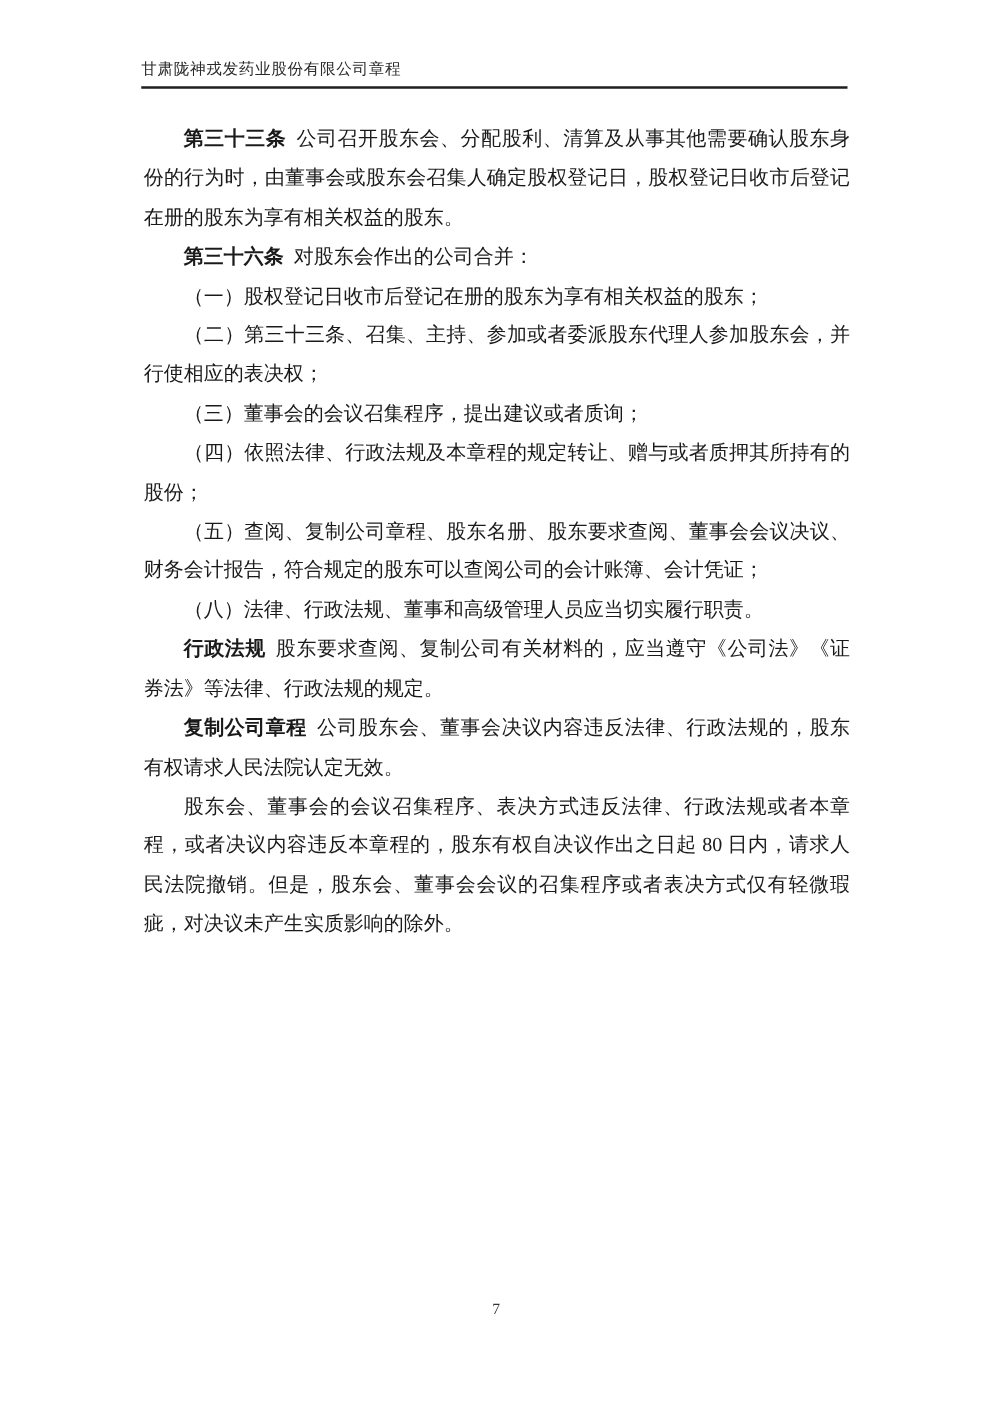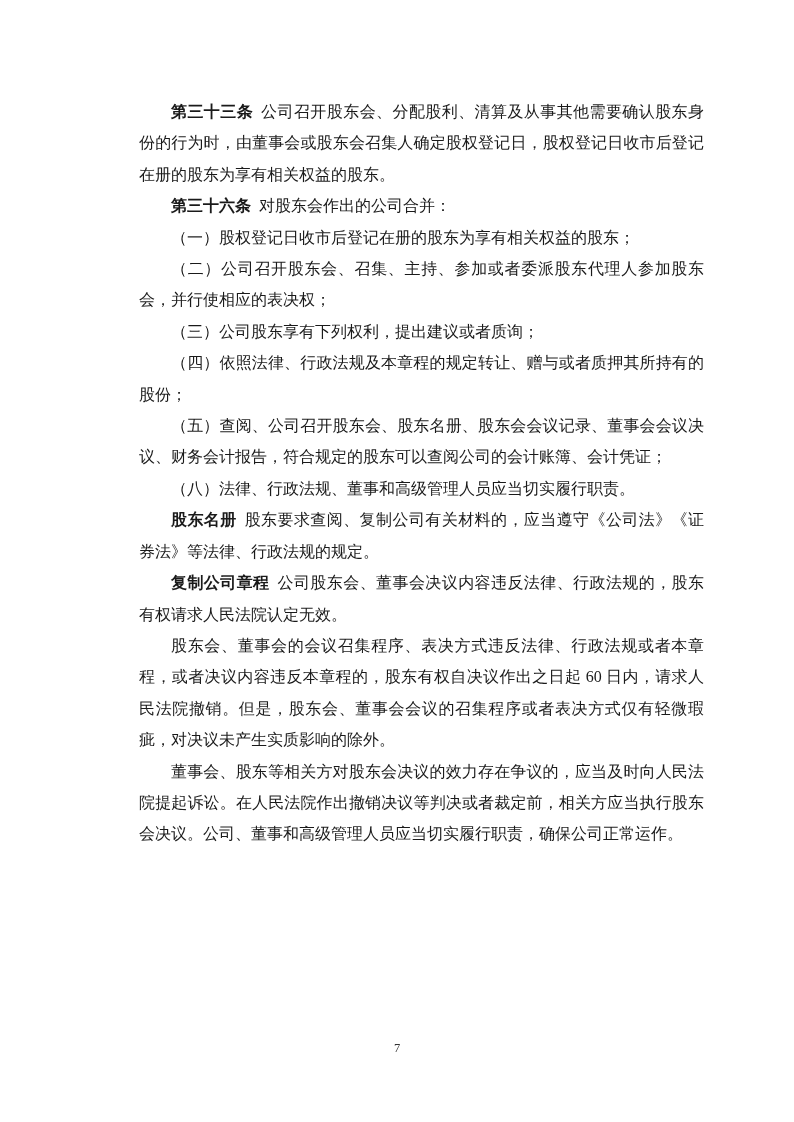"甘肃陇神戎发药业股份有限公司章程" div.header { html: none -> <div> <div>甘肃陇神戎发药业股份有限公司章程</div> </div> }
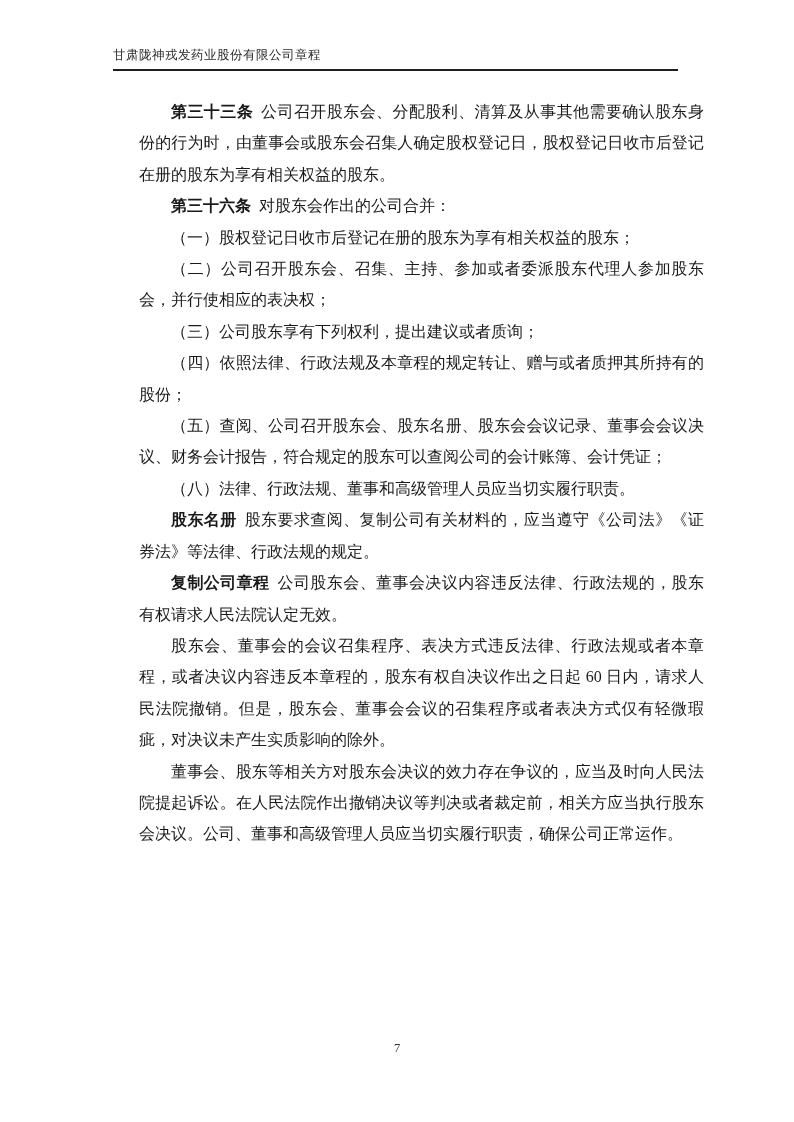"第三十三条" .body { margin-left: 24px -> none }
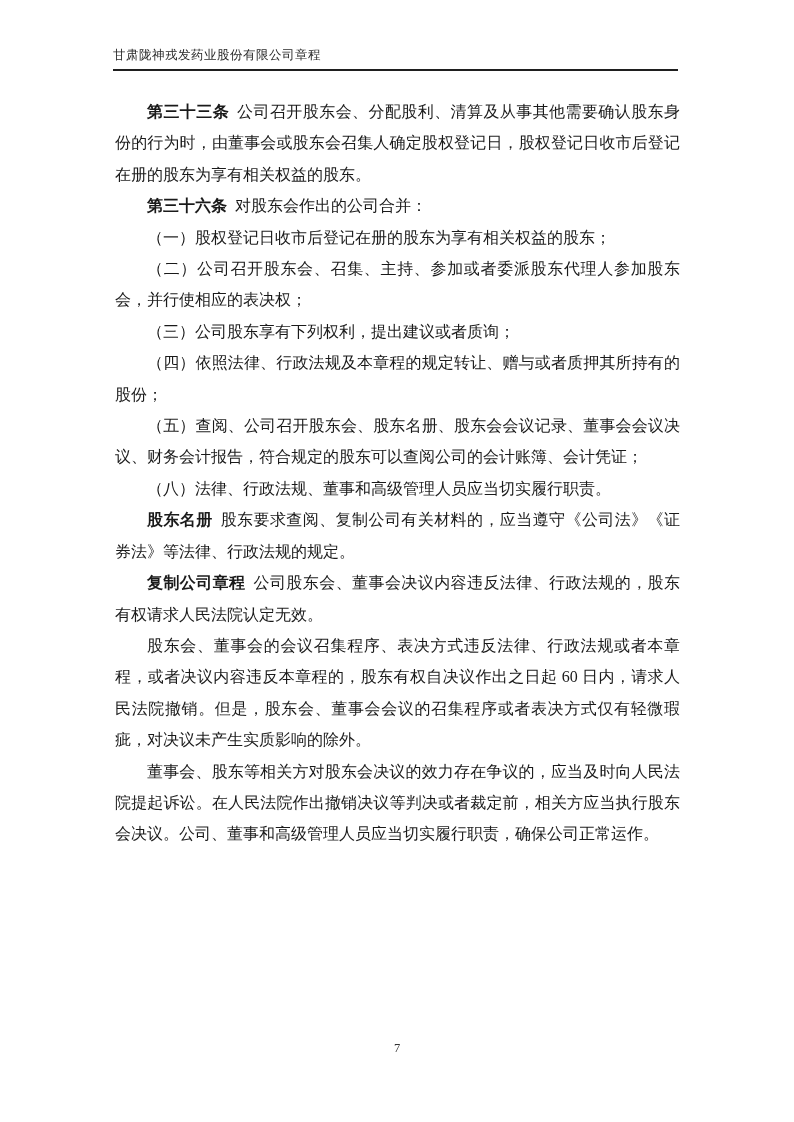"（二）公司召开股东会、召集、主持、参加或者委派股东代理人参加股东会，并行使相应的" span { text: 公司召开股东会 -> 第三十三条 }
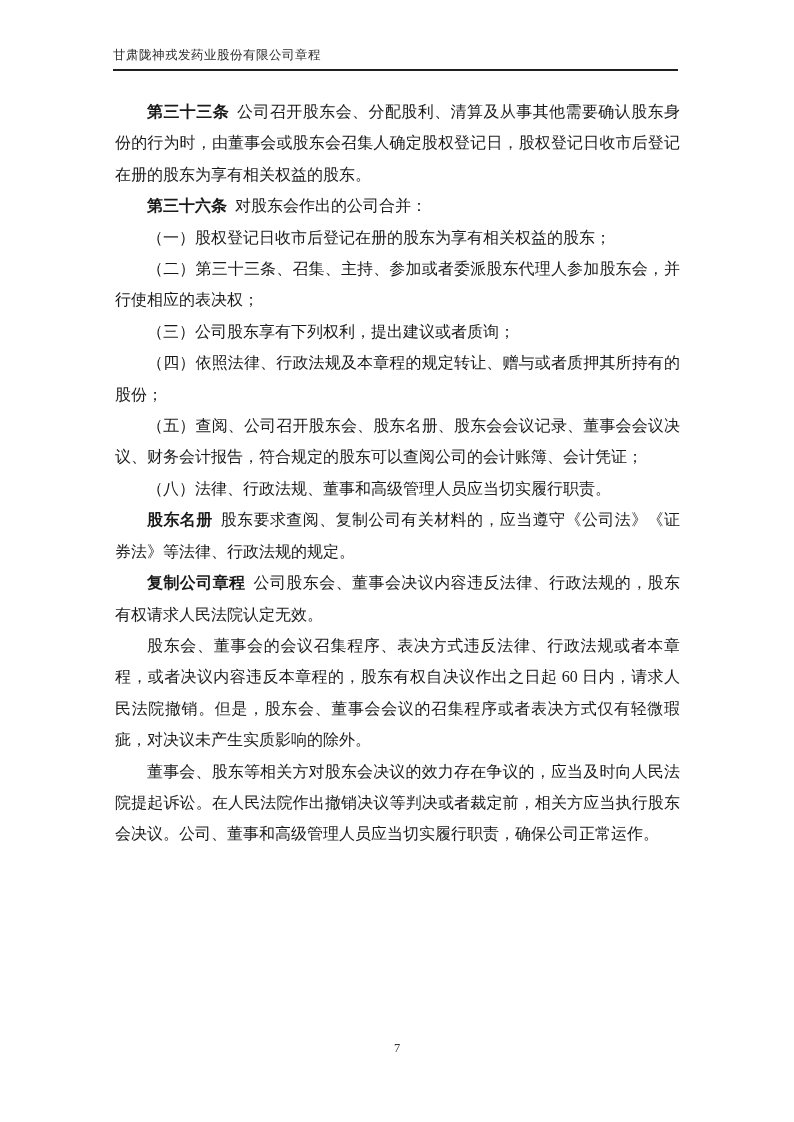"（三）公司股东享有下列权利，提出建议或者质询；" span { text: 公司股东享有下列权利 -> 董事会的会议召集程序 }
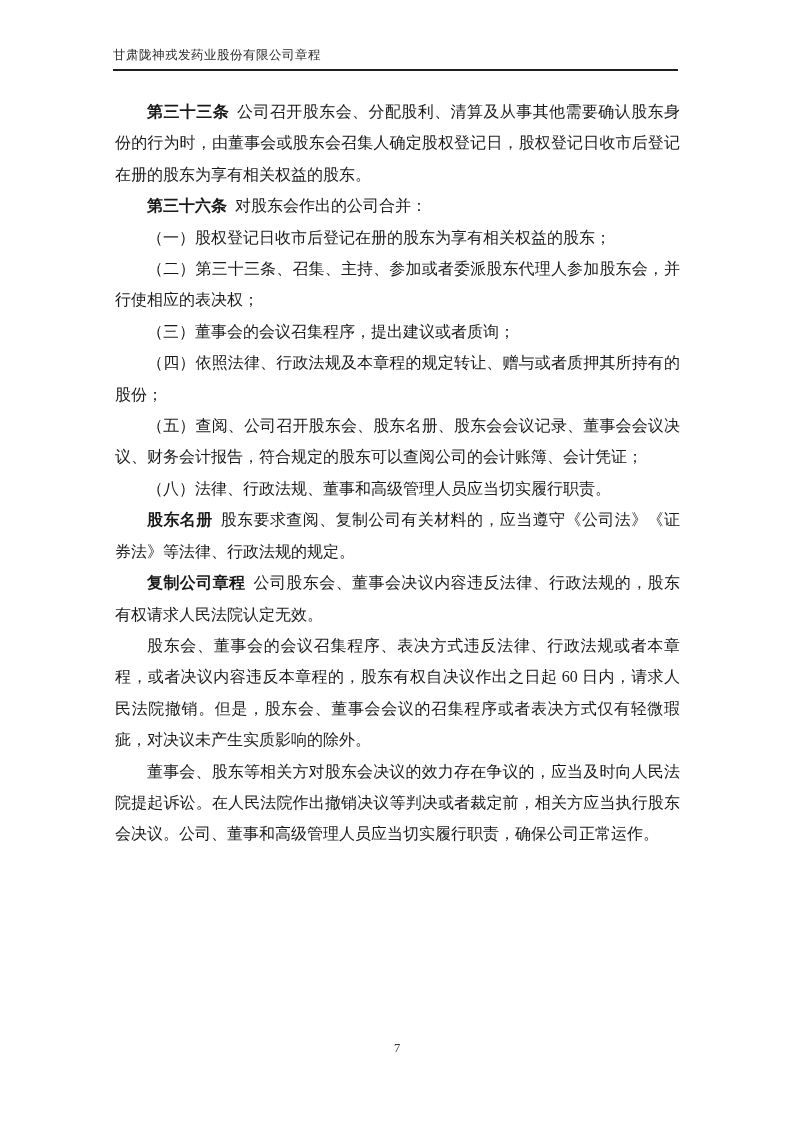"（五）查阅、公司召开股东会、股东名册、股东会会议记录、董事会会议决议、财务会计报" span { text: 公司召开股东会、股东名册、股东会会议记录 -> 复制公司章程、股东名册、股东要求查阅 }
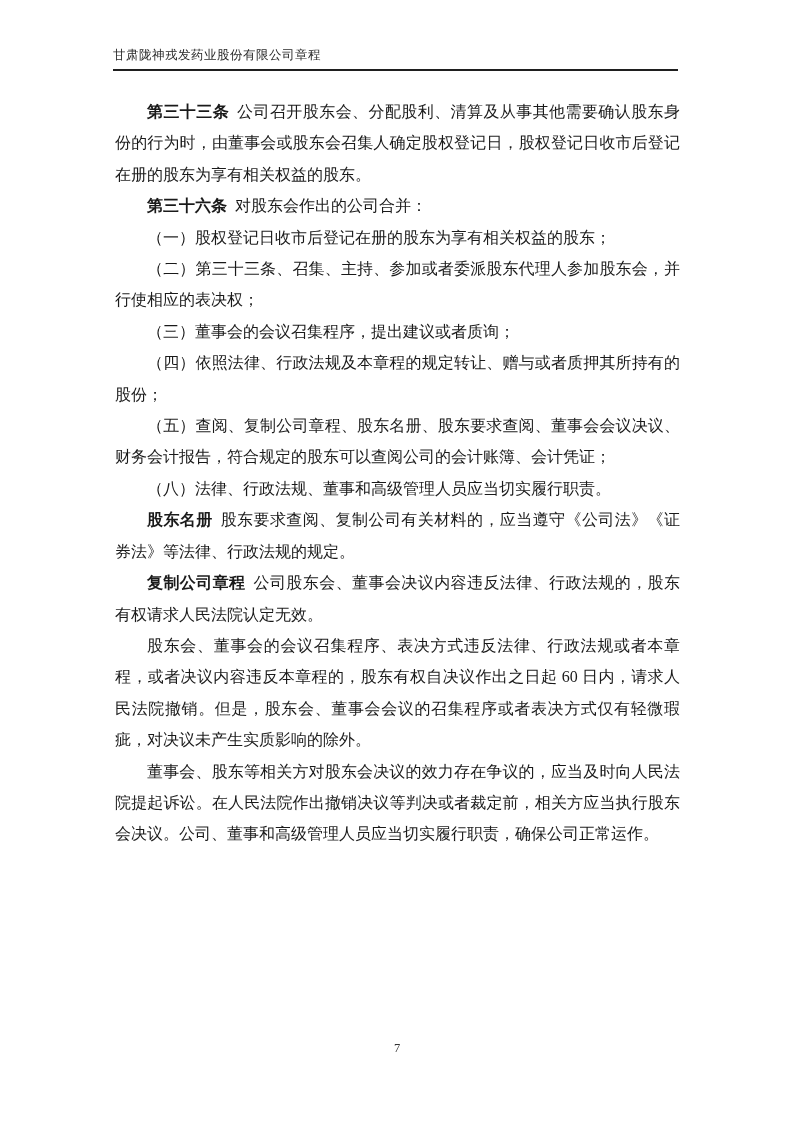"股东名册" span.term { text: 股东名册 -> 行政法规 }
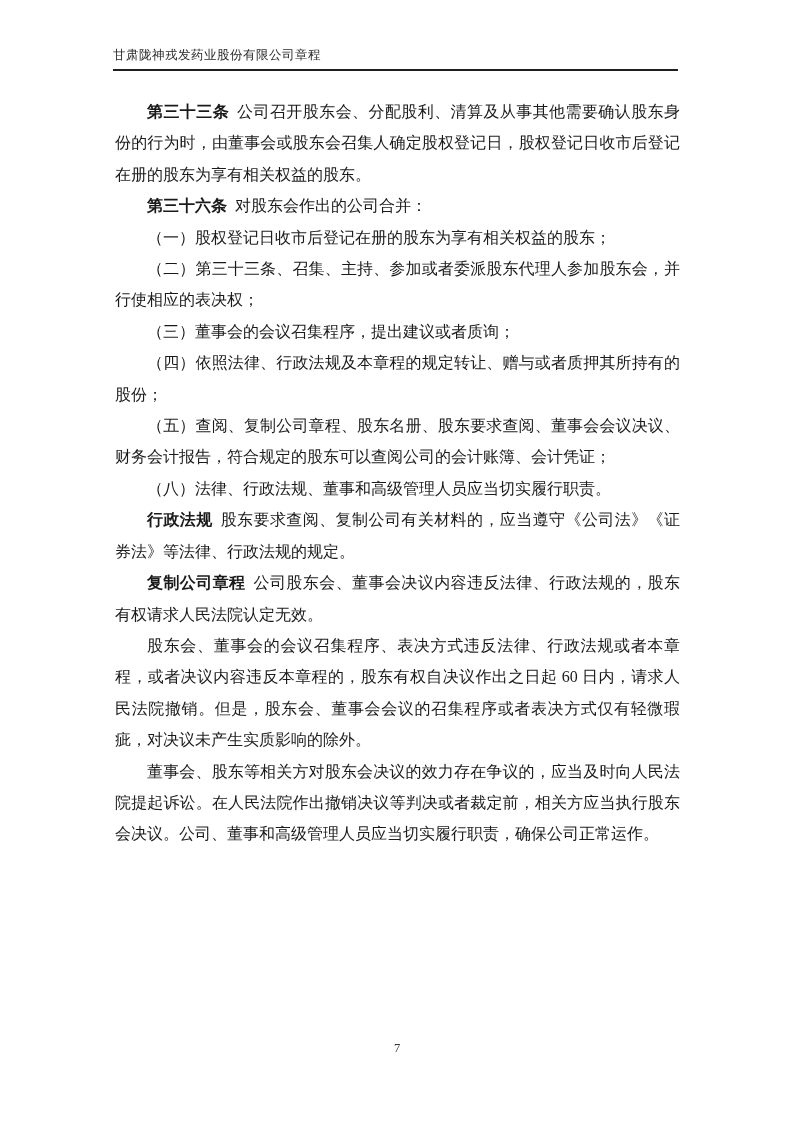"股东会、董事会的会议召集程序、表决方式违反法律、行政法规或者本章程，或者决议内容" span { text: 60 -> 80 }
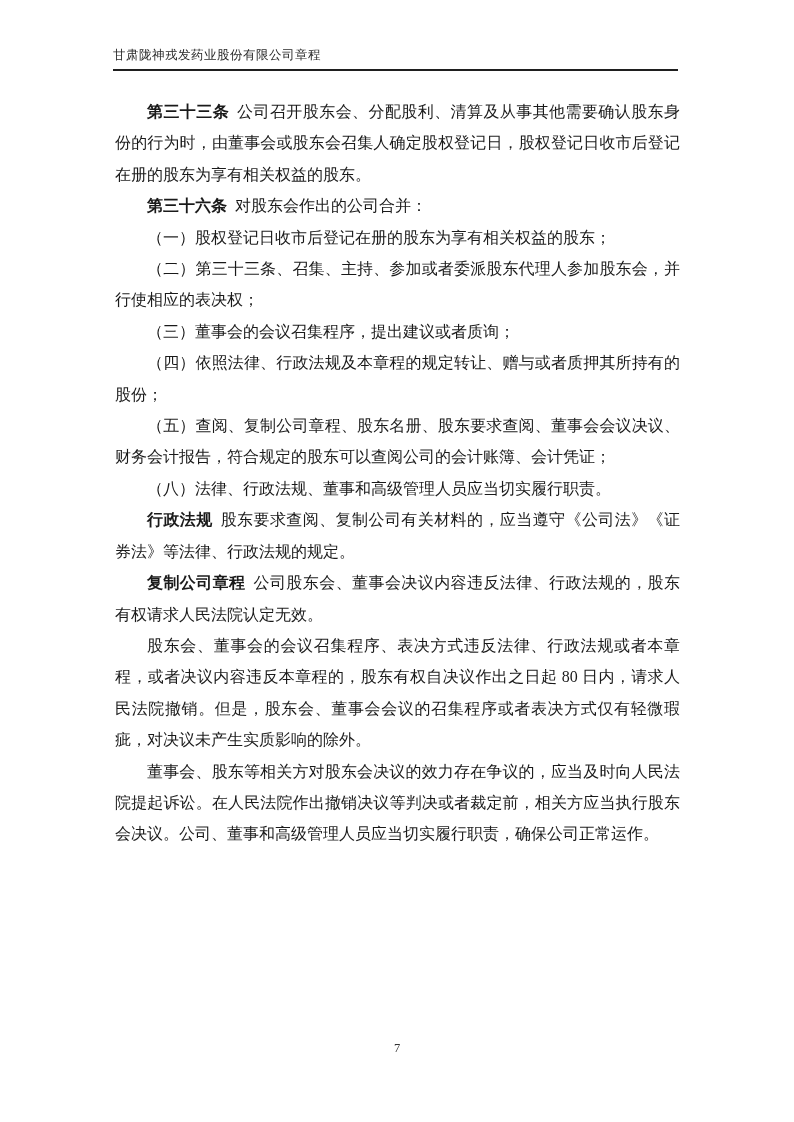"董事会、股东等相关方对股东会决议的效力存在争议的，应当及时向人民法院提起诉讼。在" p { html: <p><span></span><span>董事会、股东等相关方对股东会决议的效力存在争议的，应当及时向人民法院提起诉讼。在人民法院作出撤销决议等判决或者裁定前，相关方应当执行股东会决议。公司、董事和高级管理人员应当切实履行职责，确保公司正常运作。</span></p> -> none }
